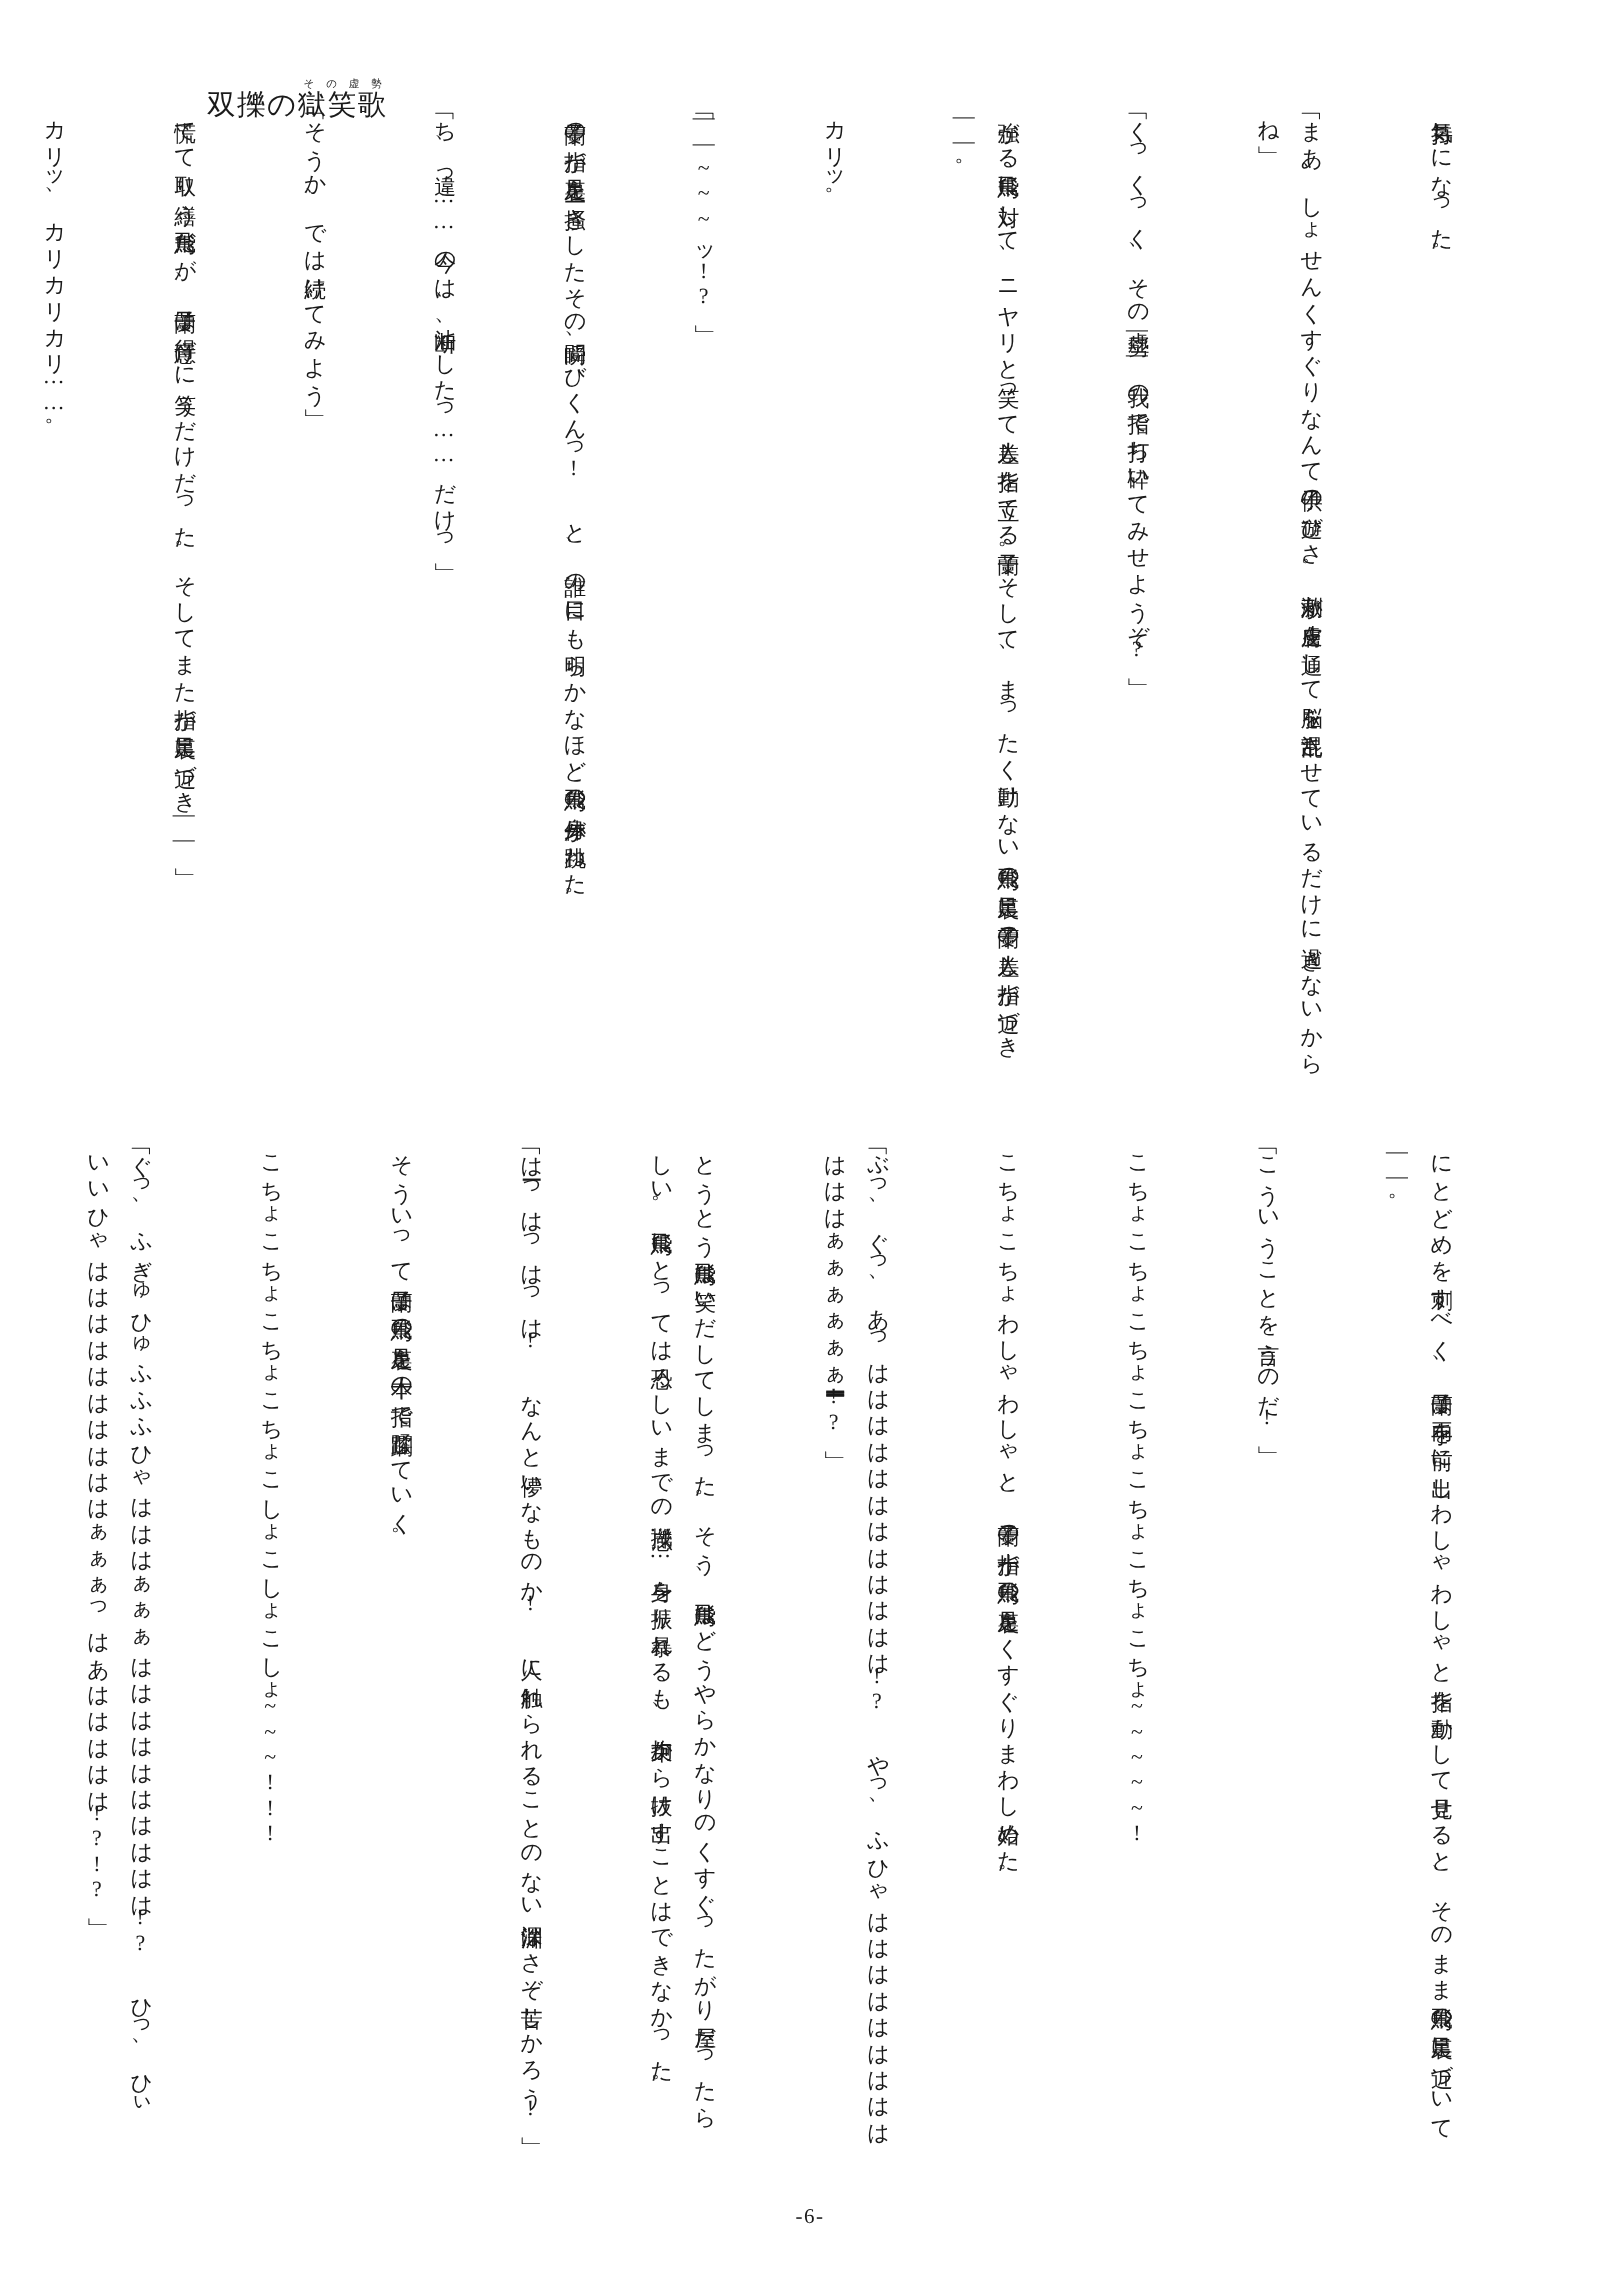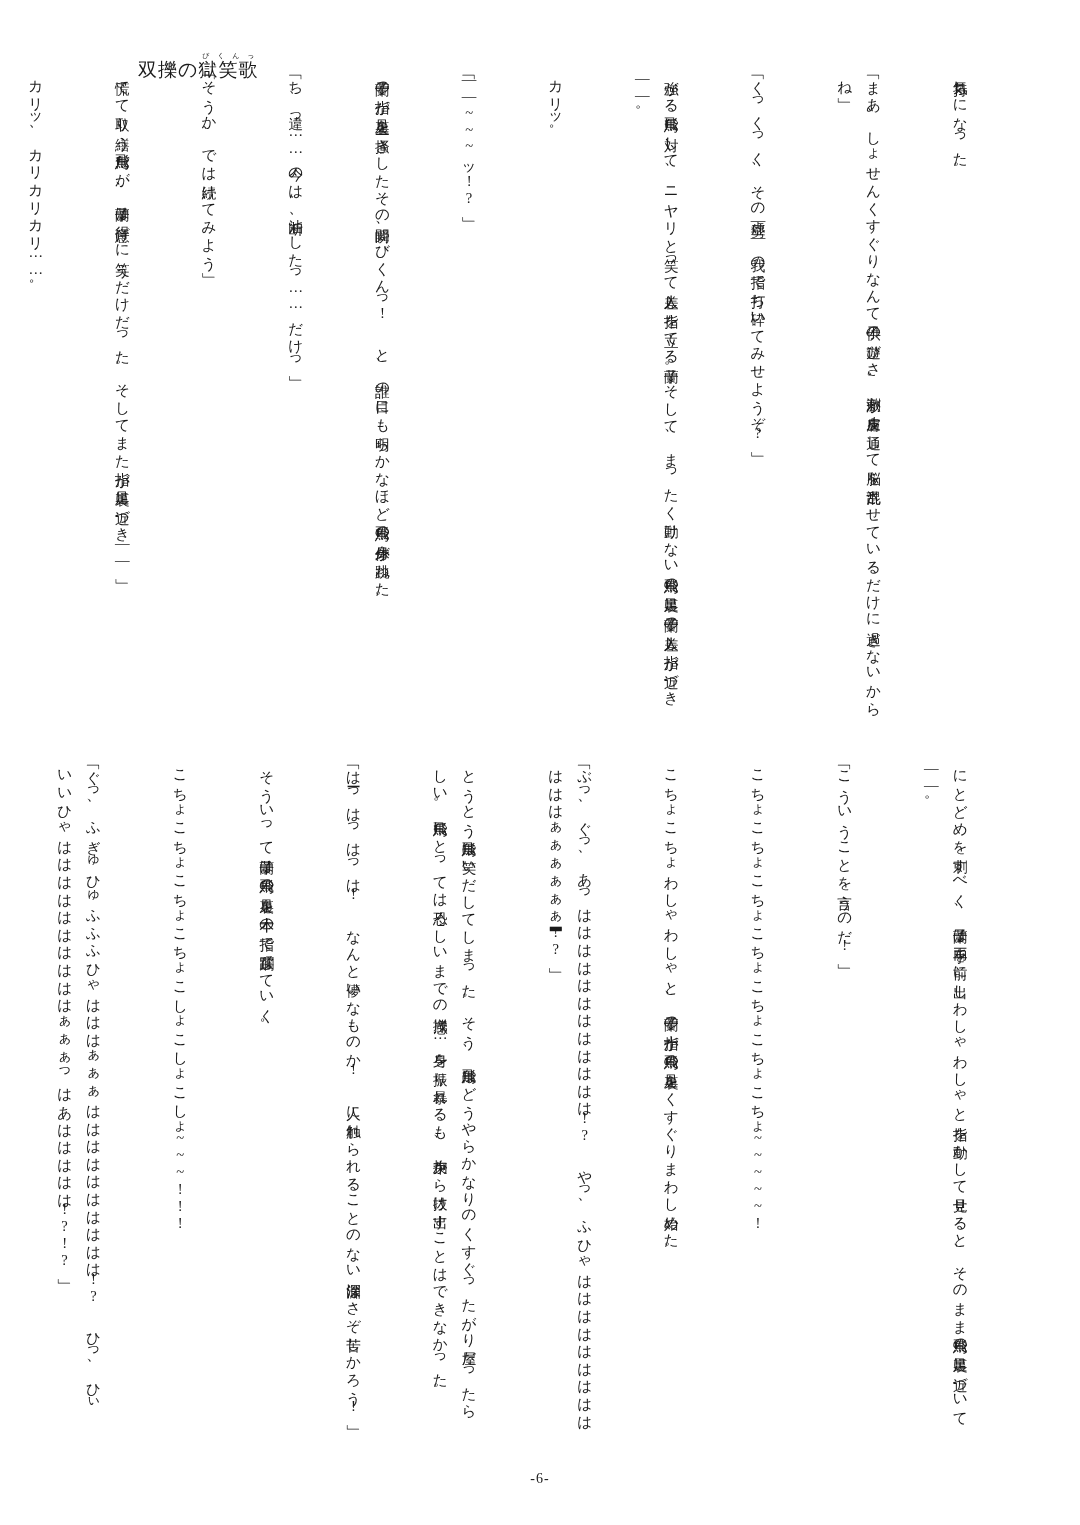"びくんっ" rt { text: びくんっ -> その虚勢 }
